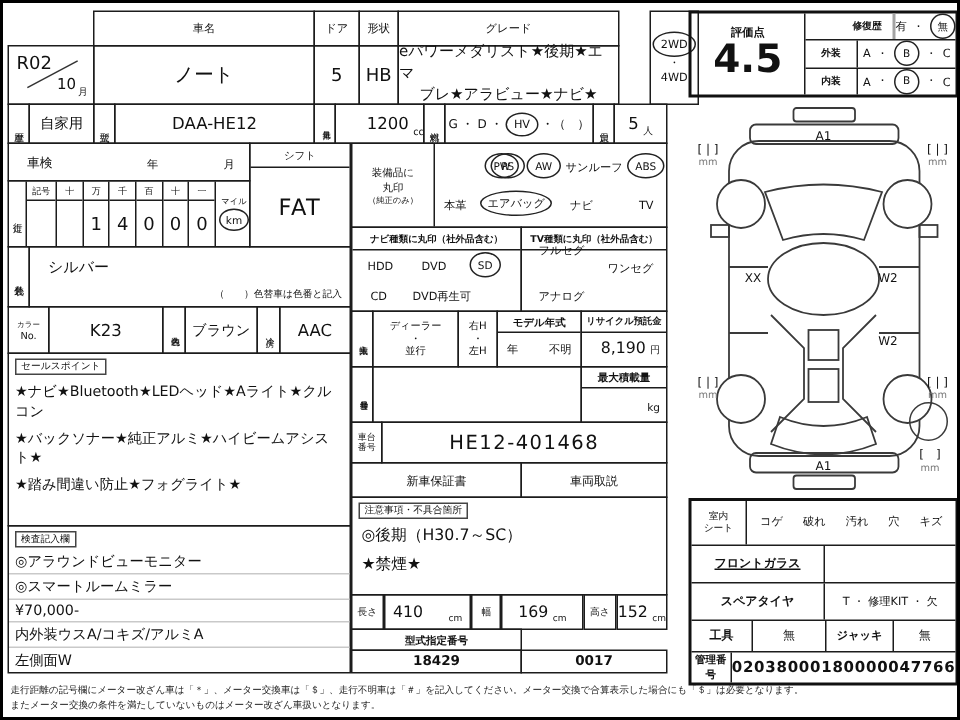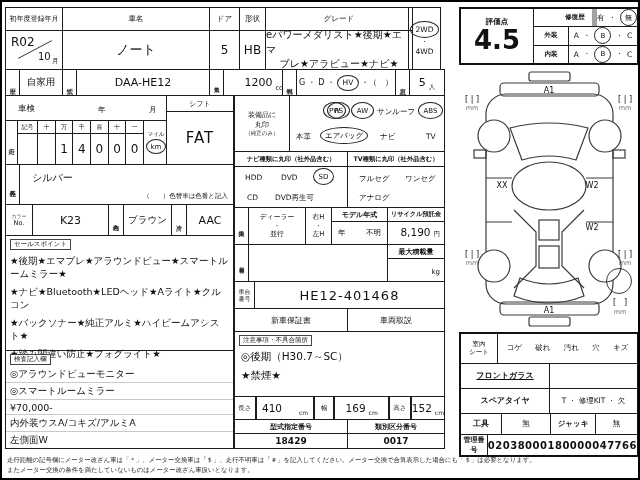"初年度登録年月" div.abs { html: <div> <span>初年度登録年月</span> </div> -> none }
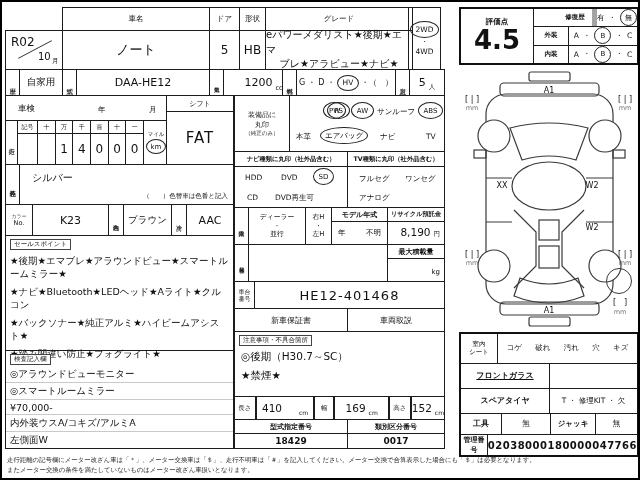"修復歴" div.cell { border-right: 5px solid #a3a3a3 -> 2px solid #a3a3a3 }
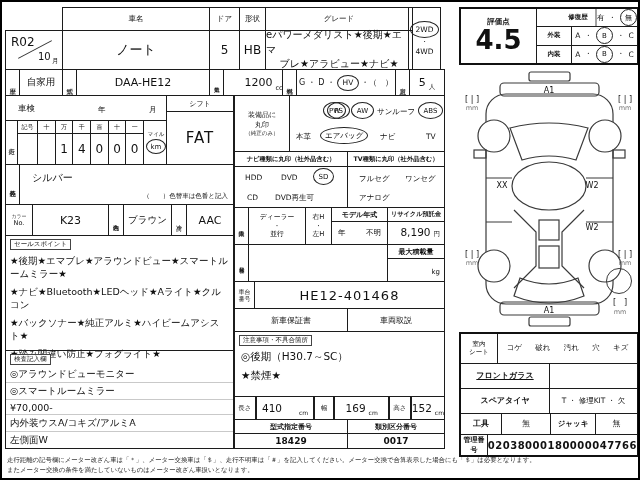"2WD" div.abs { left: 406px -> 431px }
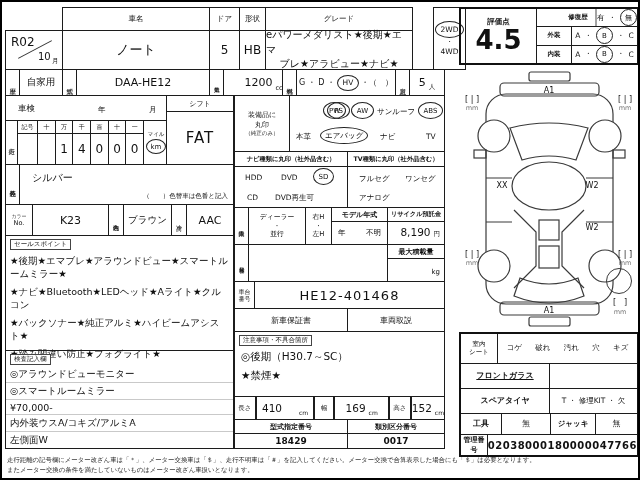"フルセグ" span.abs { top: 22px -> 10px }
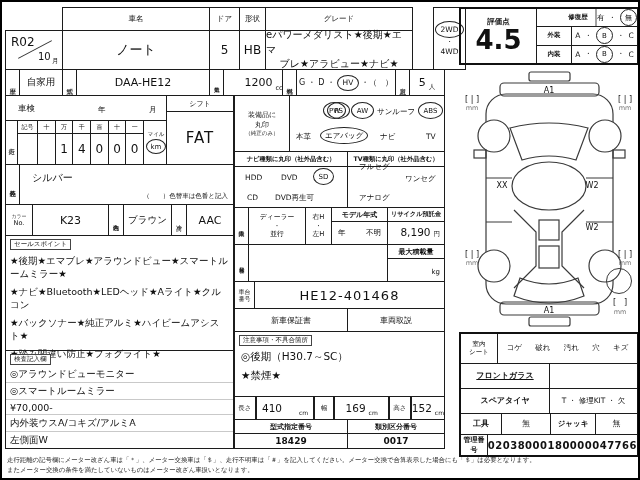"★後期★エマブレ★アラウンドビュー★スマートルームミラー★" div.sales-line { html: <div>★後期★エマブレ★アラウンドビュー★スマートルームミラー★</div> -> none }
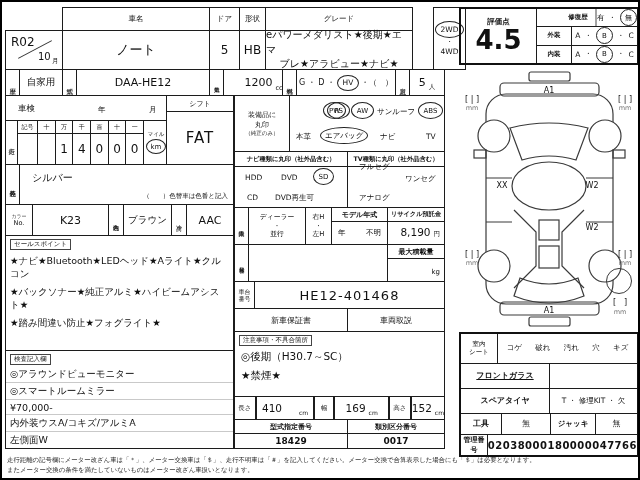"類別区分番号" div.abs { html: <div> <span>類別区分番号</span> </div> -> none }
